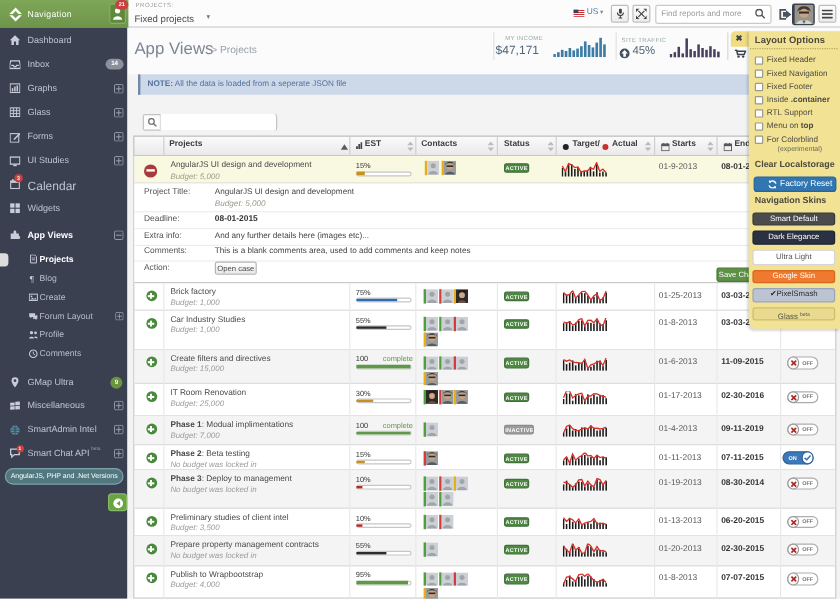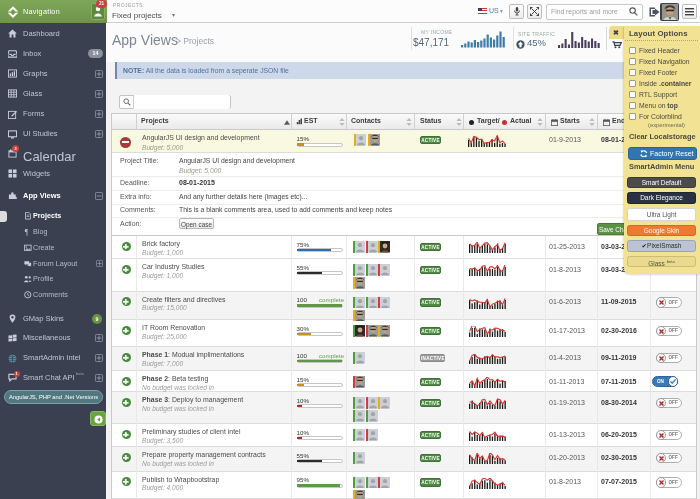"Calendar" div { font-size: 13px -> 10px }
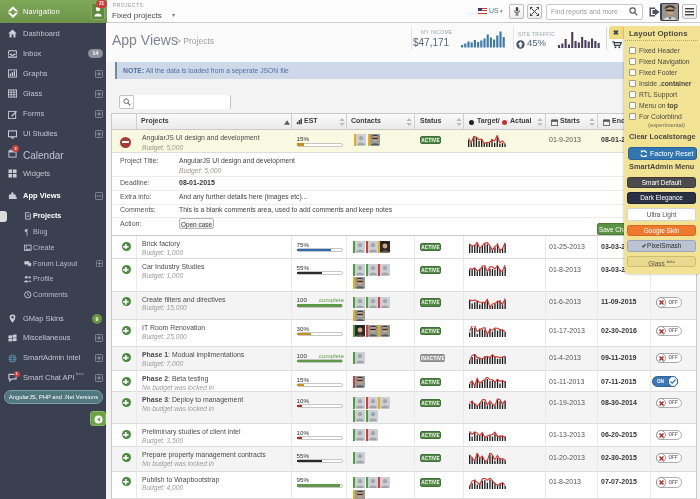"SmartAdmin Menu" div { text: SmartAdmin Menu -> Navigation Skins }
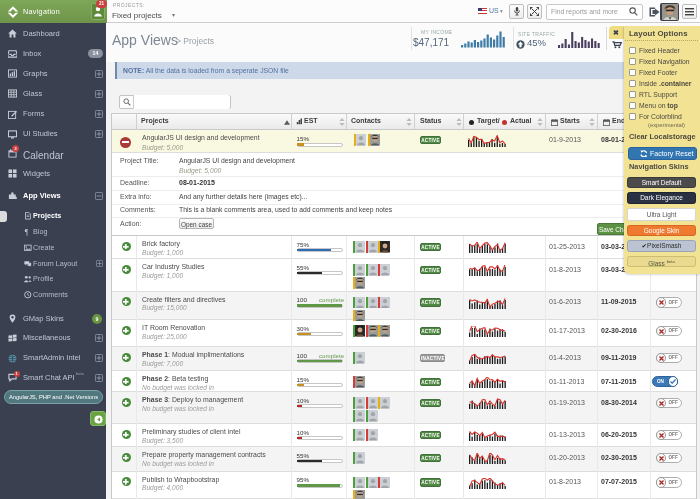"GMap Skins" div { text: Skins -> Ultra }
